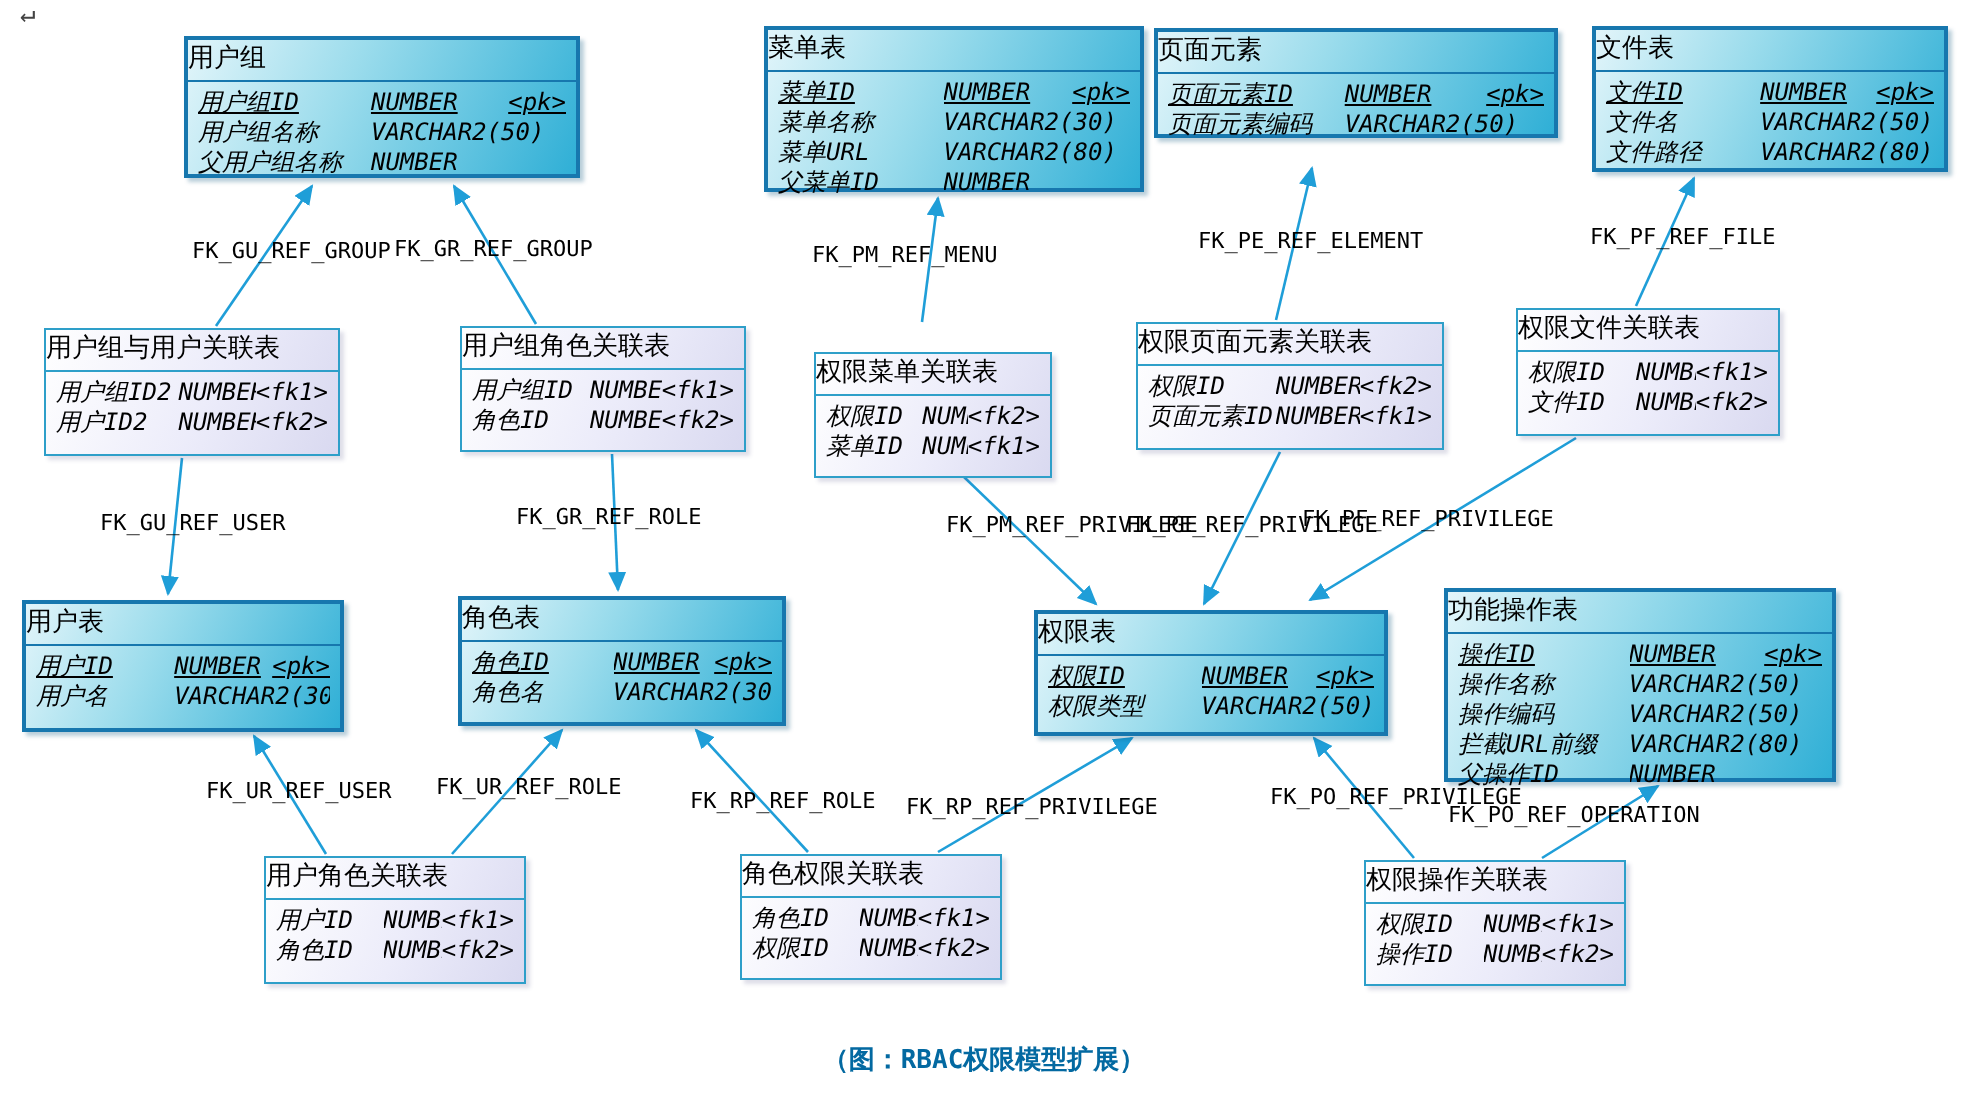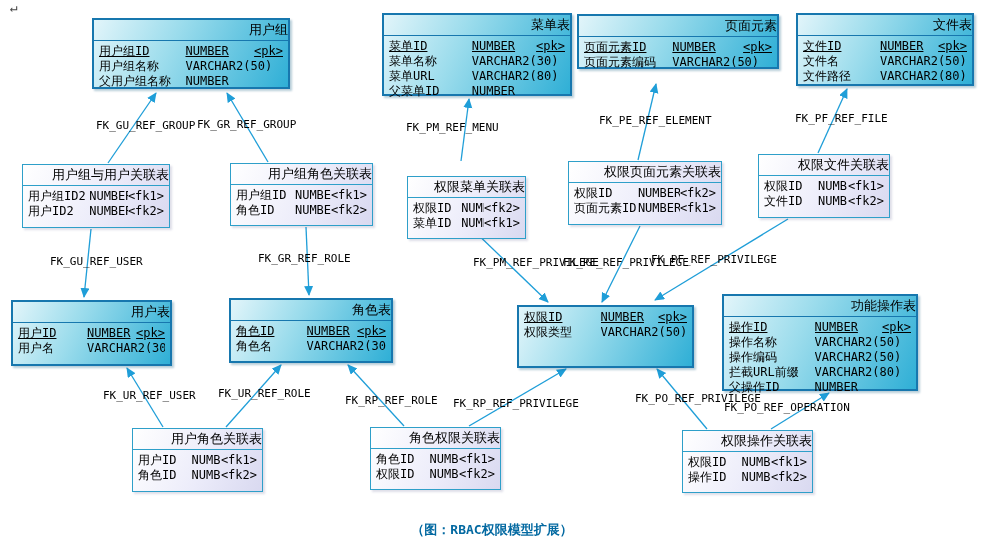"用户组" .t-title { text-align: right -> left }
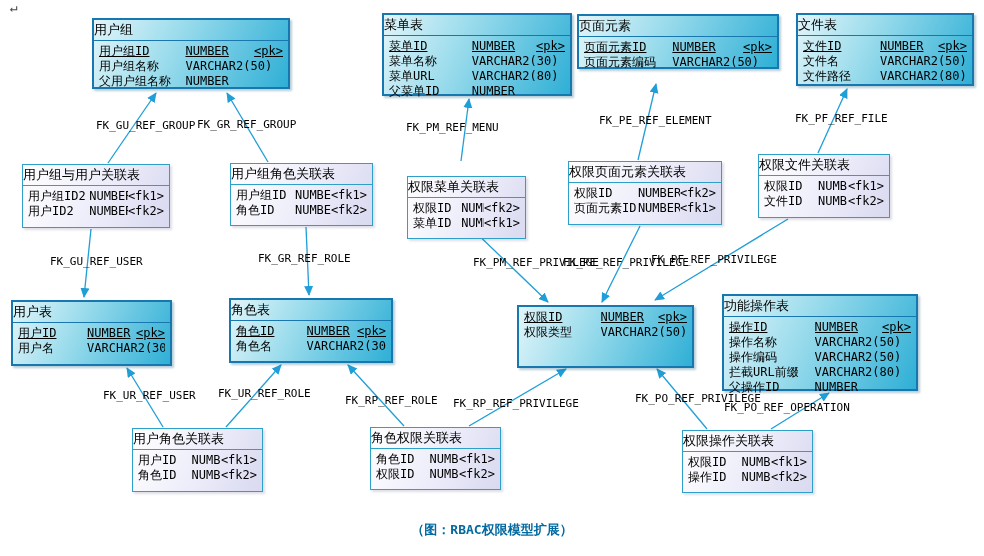"用户组ID" .t-rows { font-style: none -> italic }
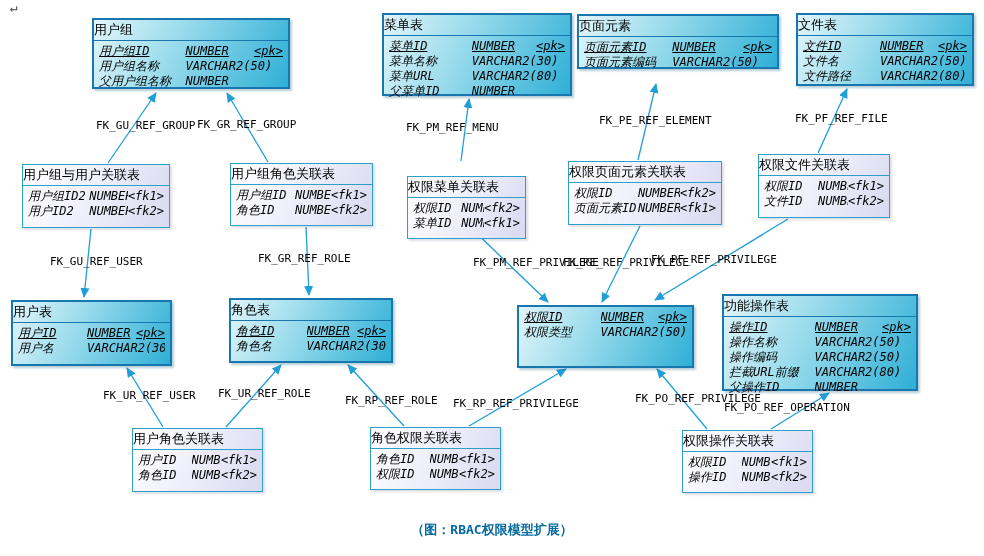"权限表" div.t-title { html: none -> <div>权限表</div> }
